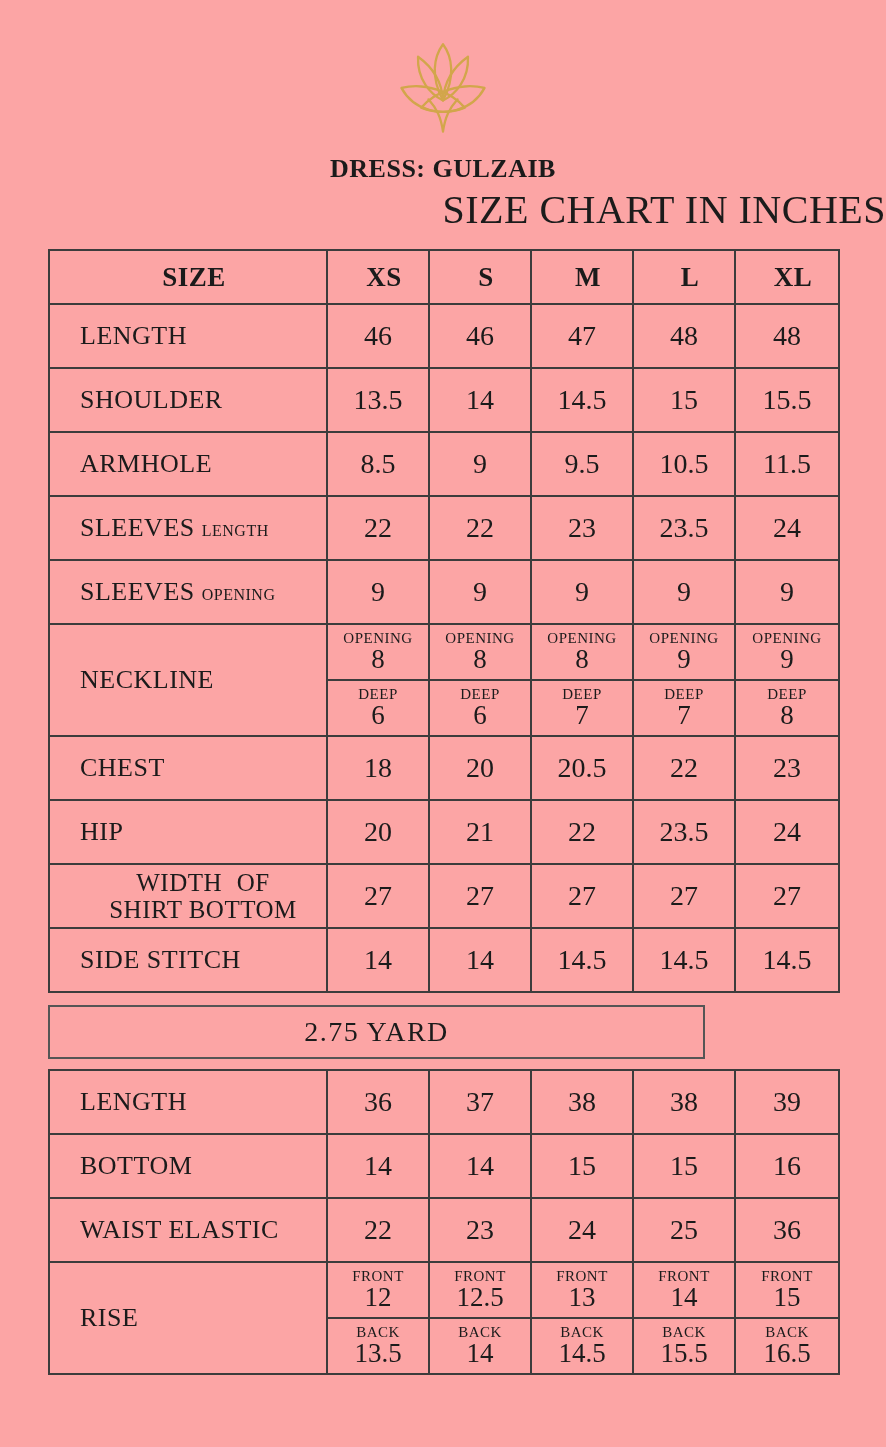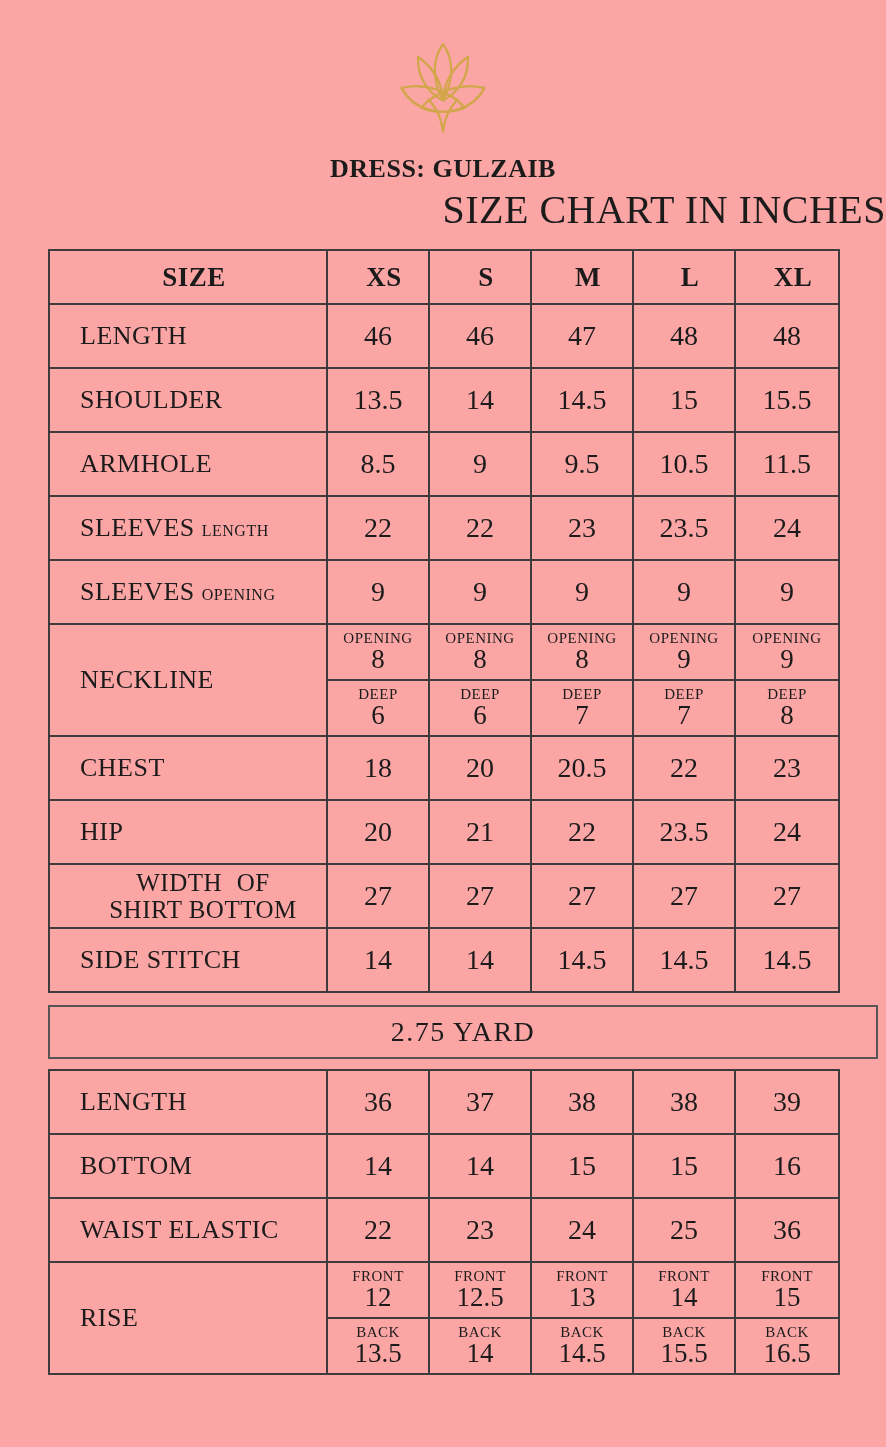"2.75 YARD" .dupatta-box { width: 830px -> 657px }
